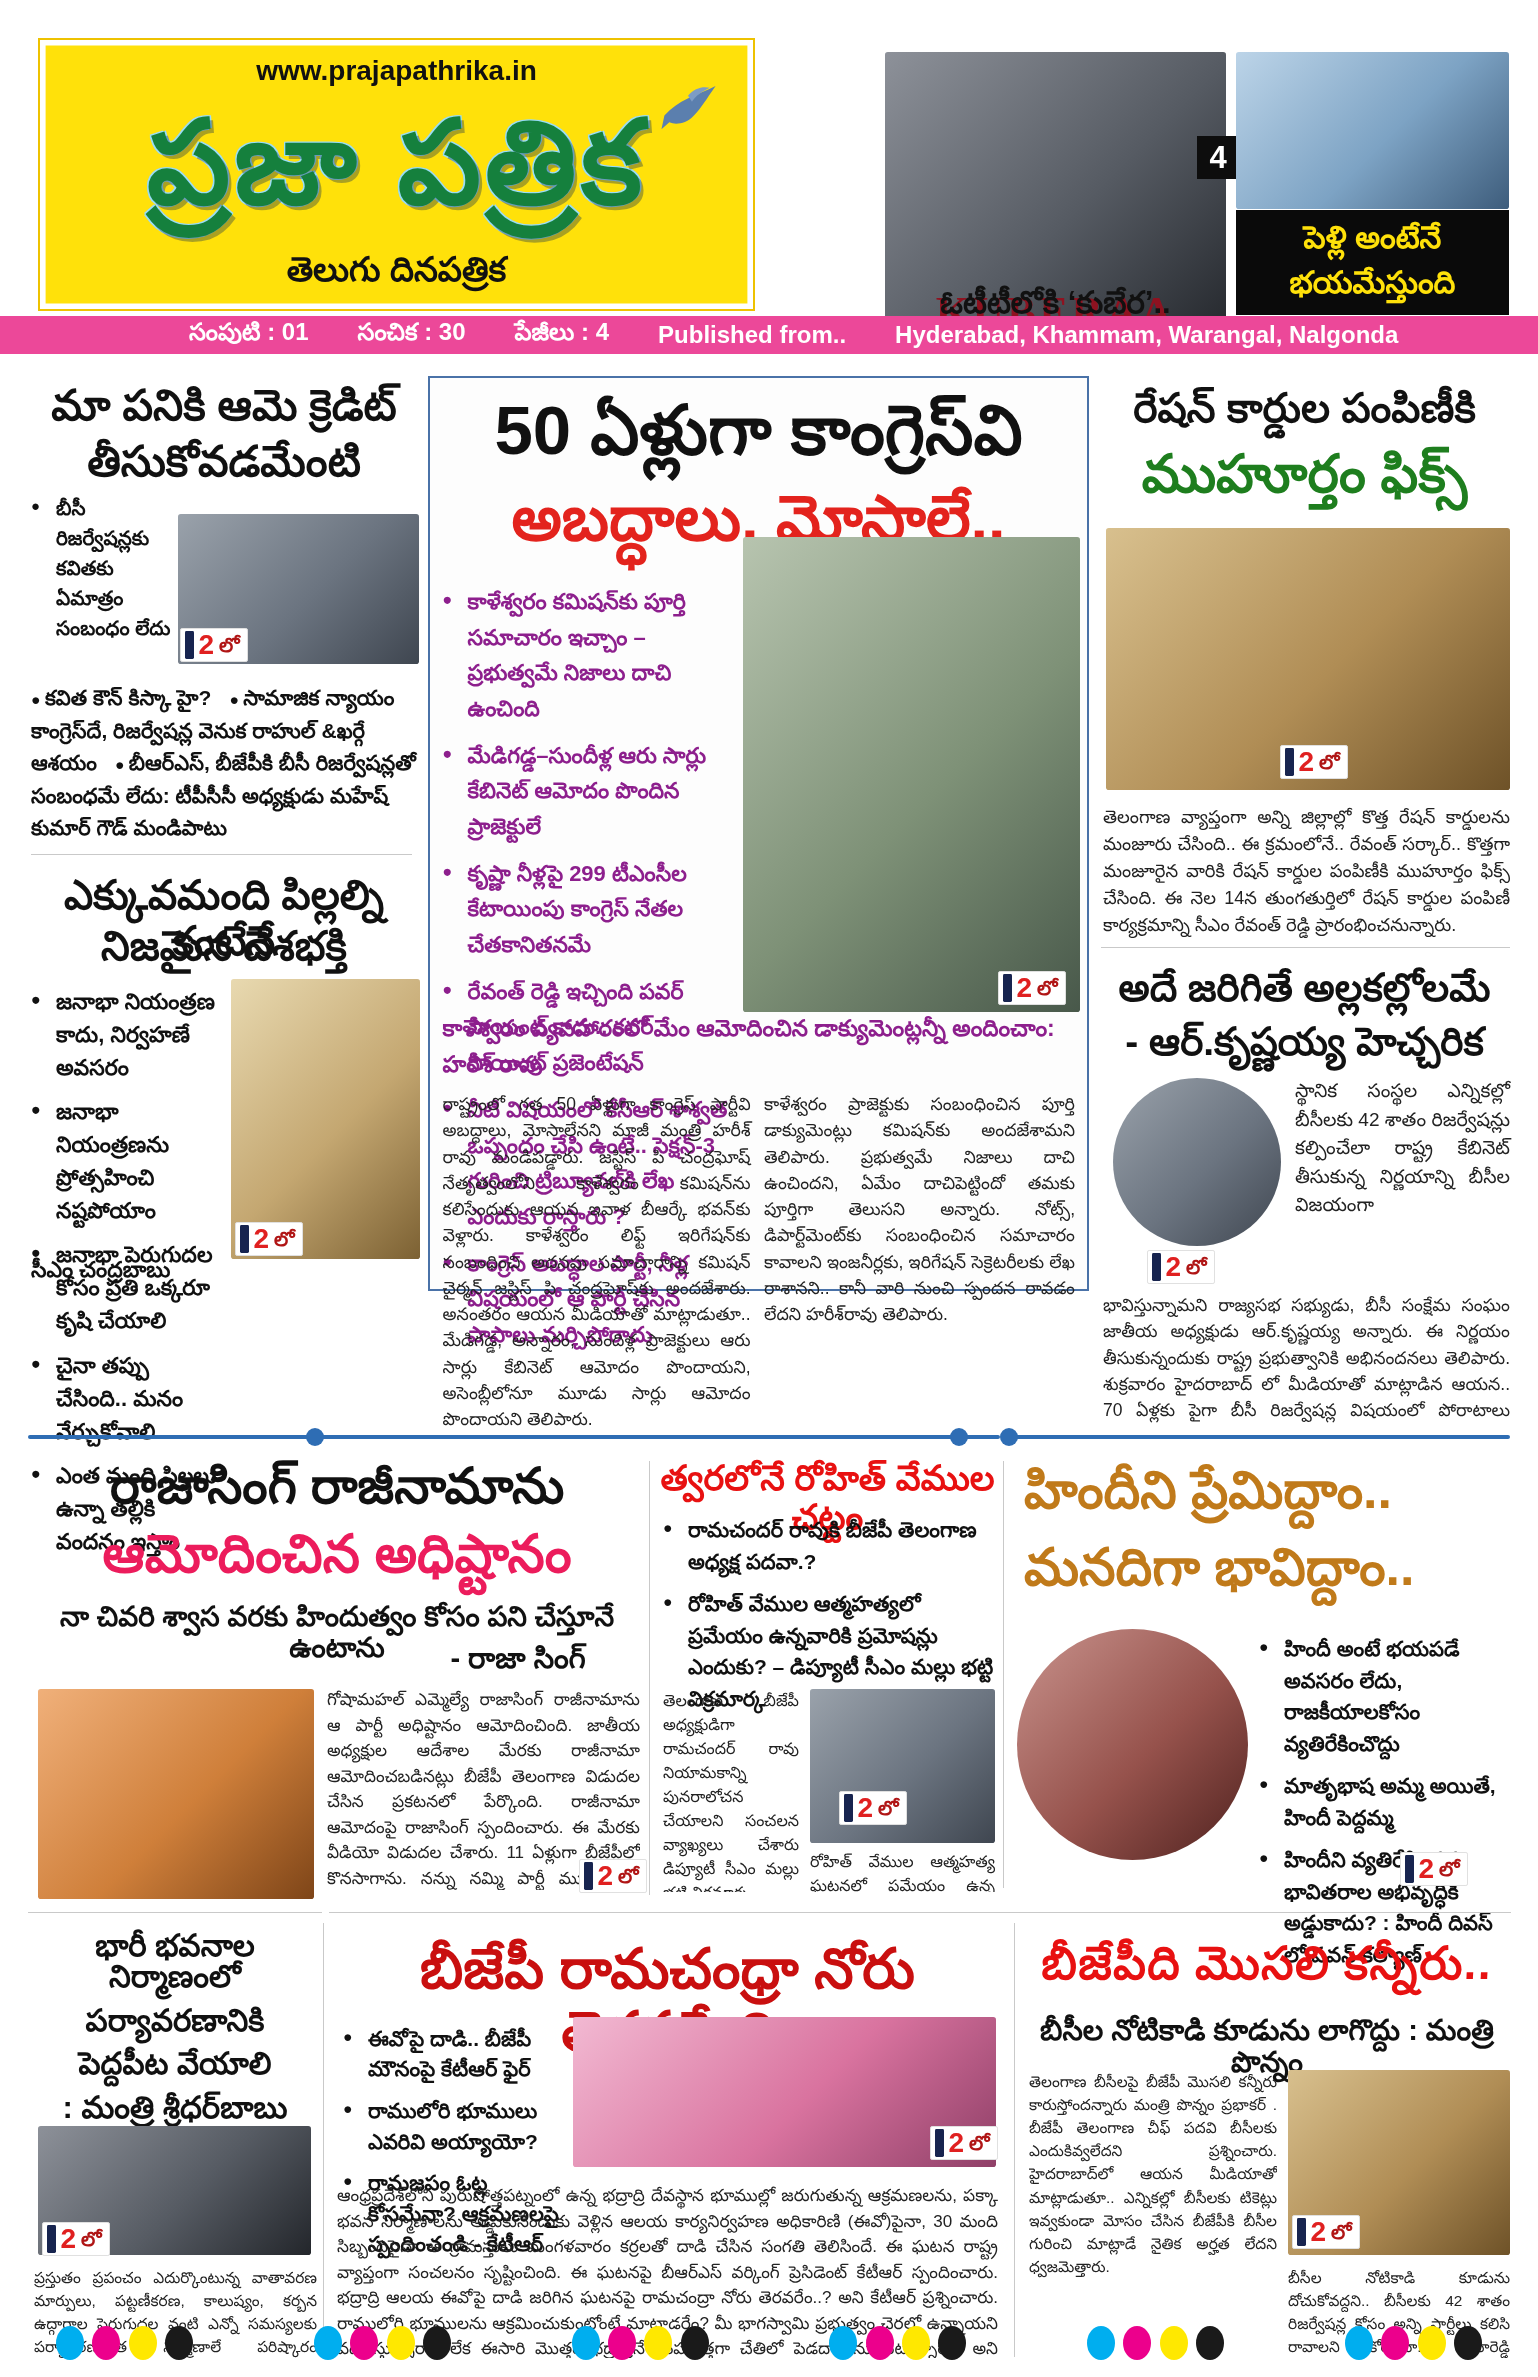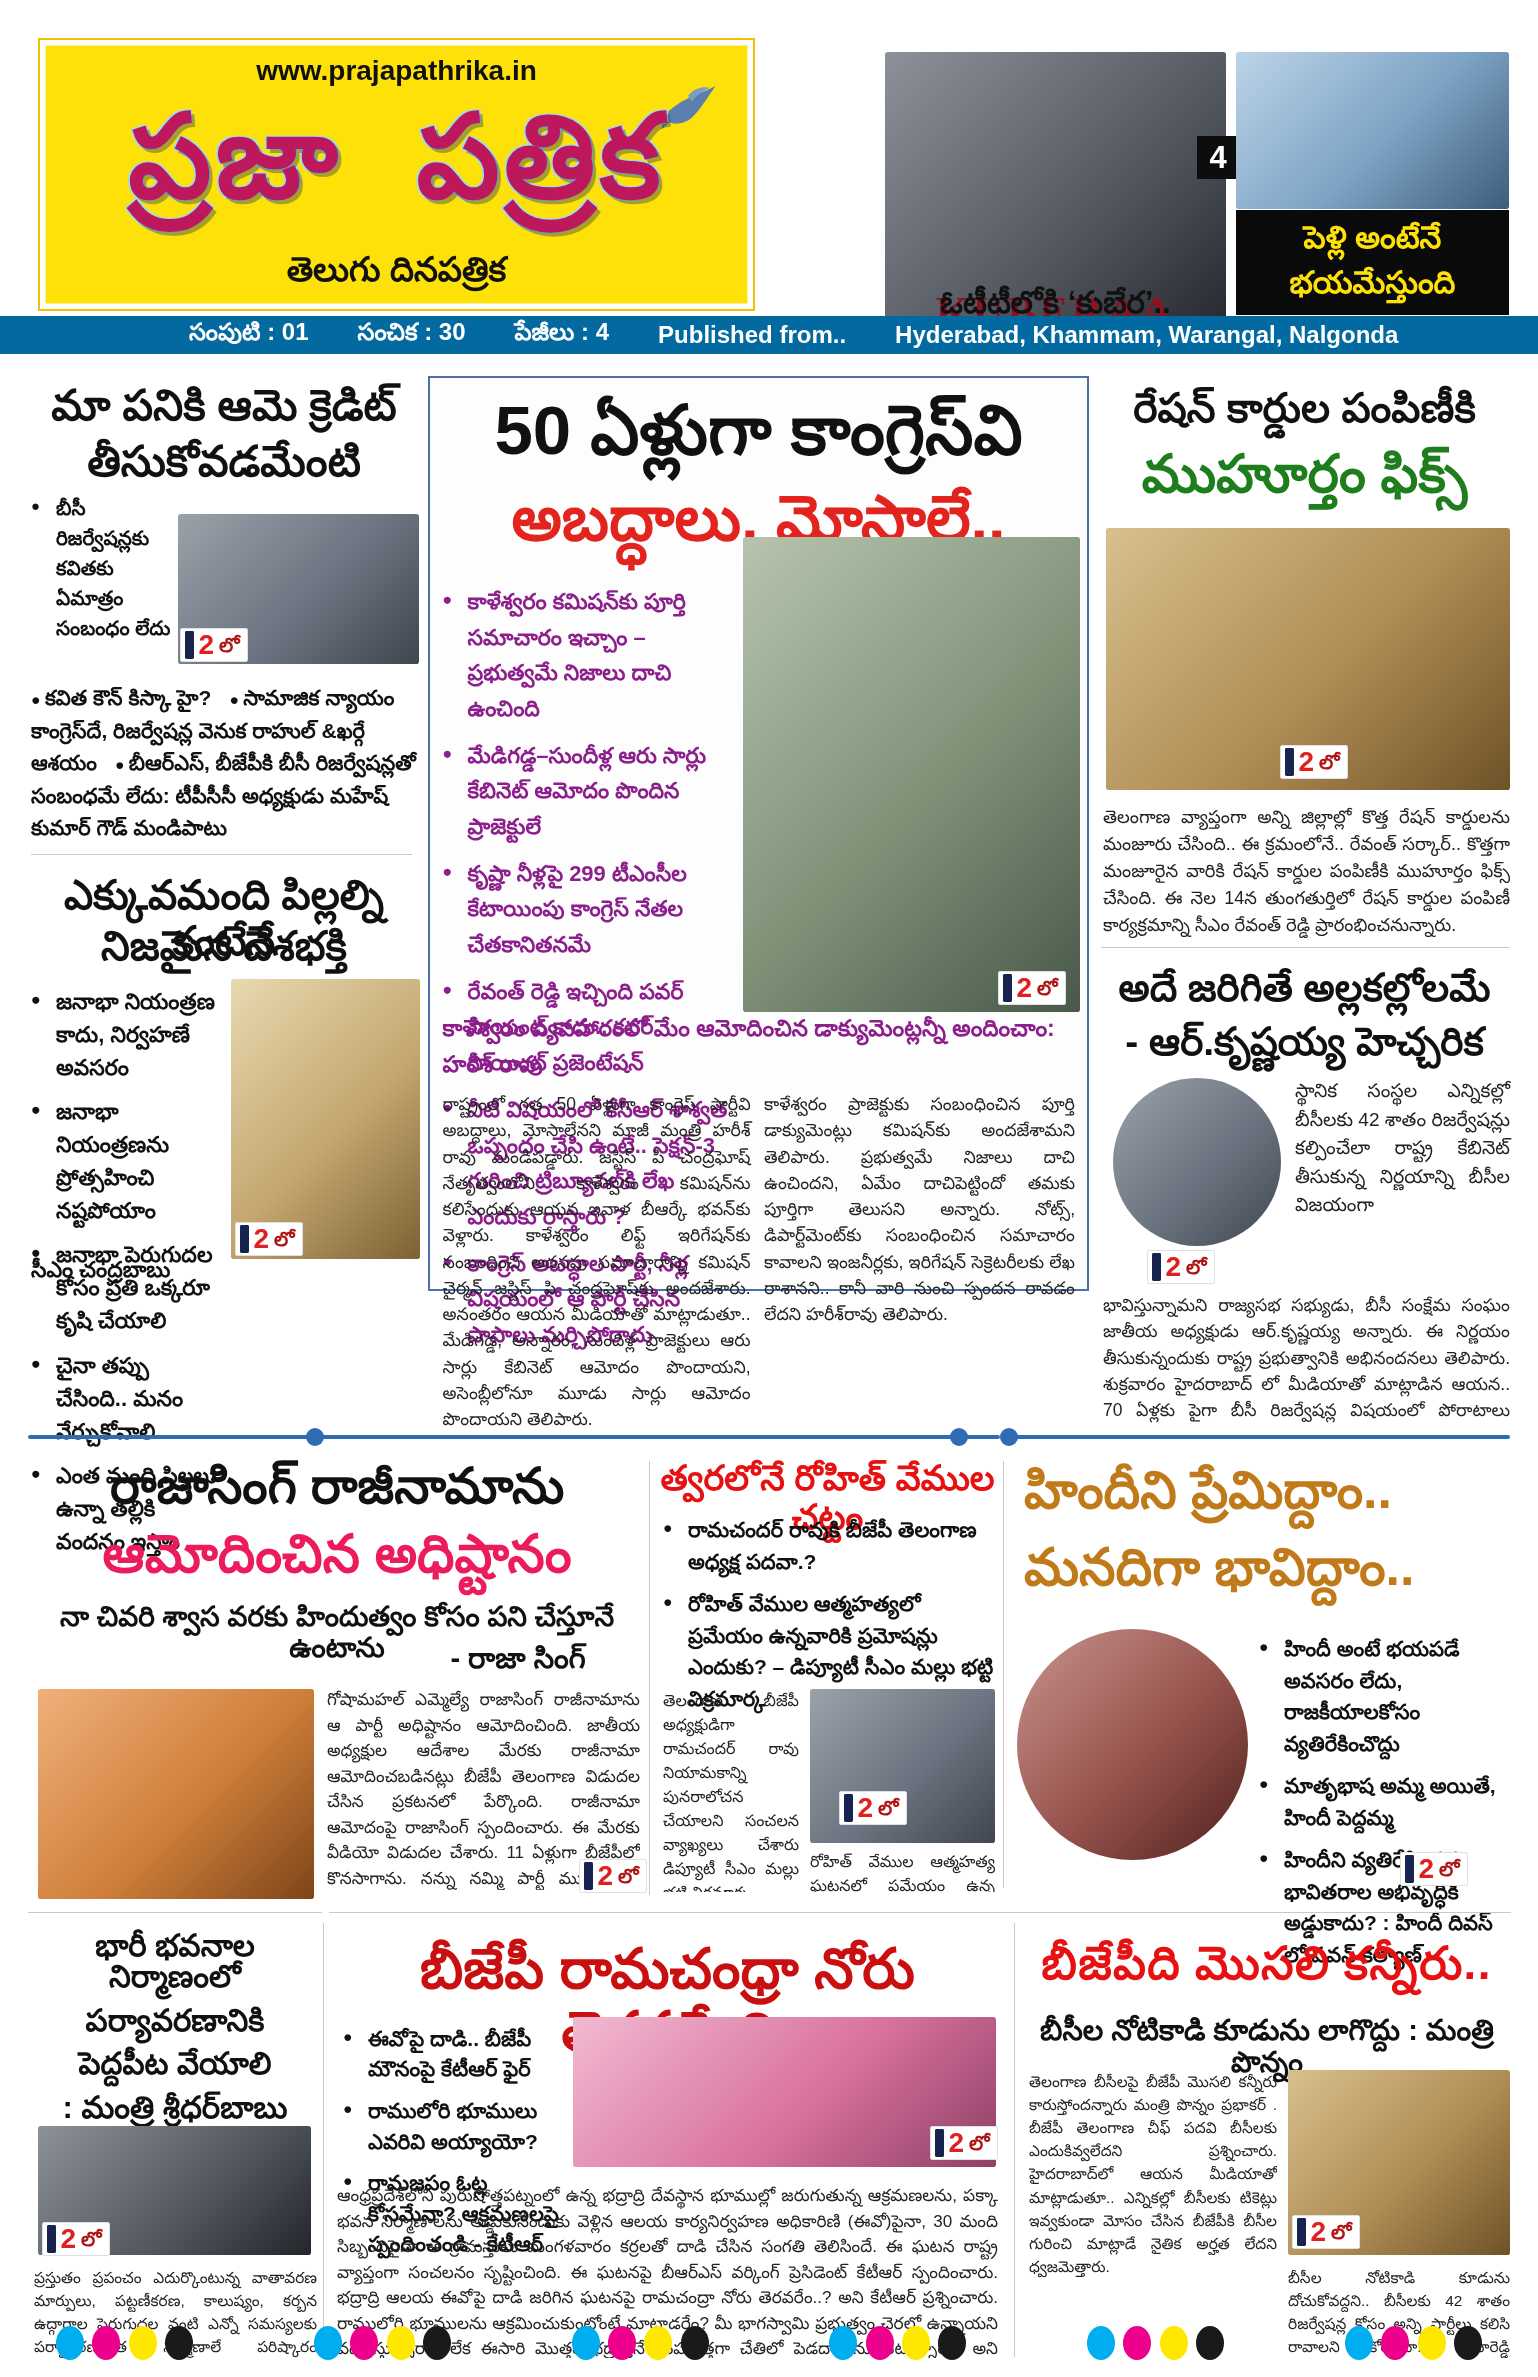"ప్రజా పత్రిక" #logo { color: #be185d -> #15803d; font-family: Liberation Mono, monospace -> none }
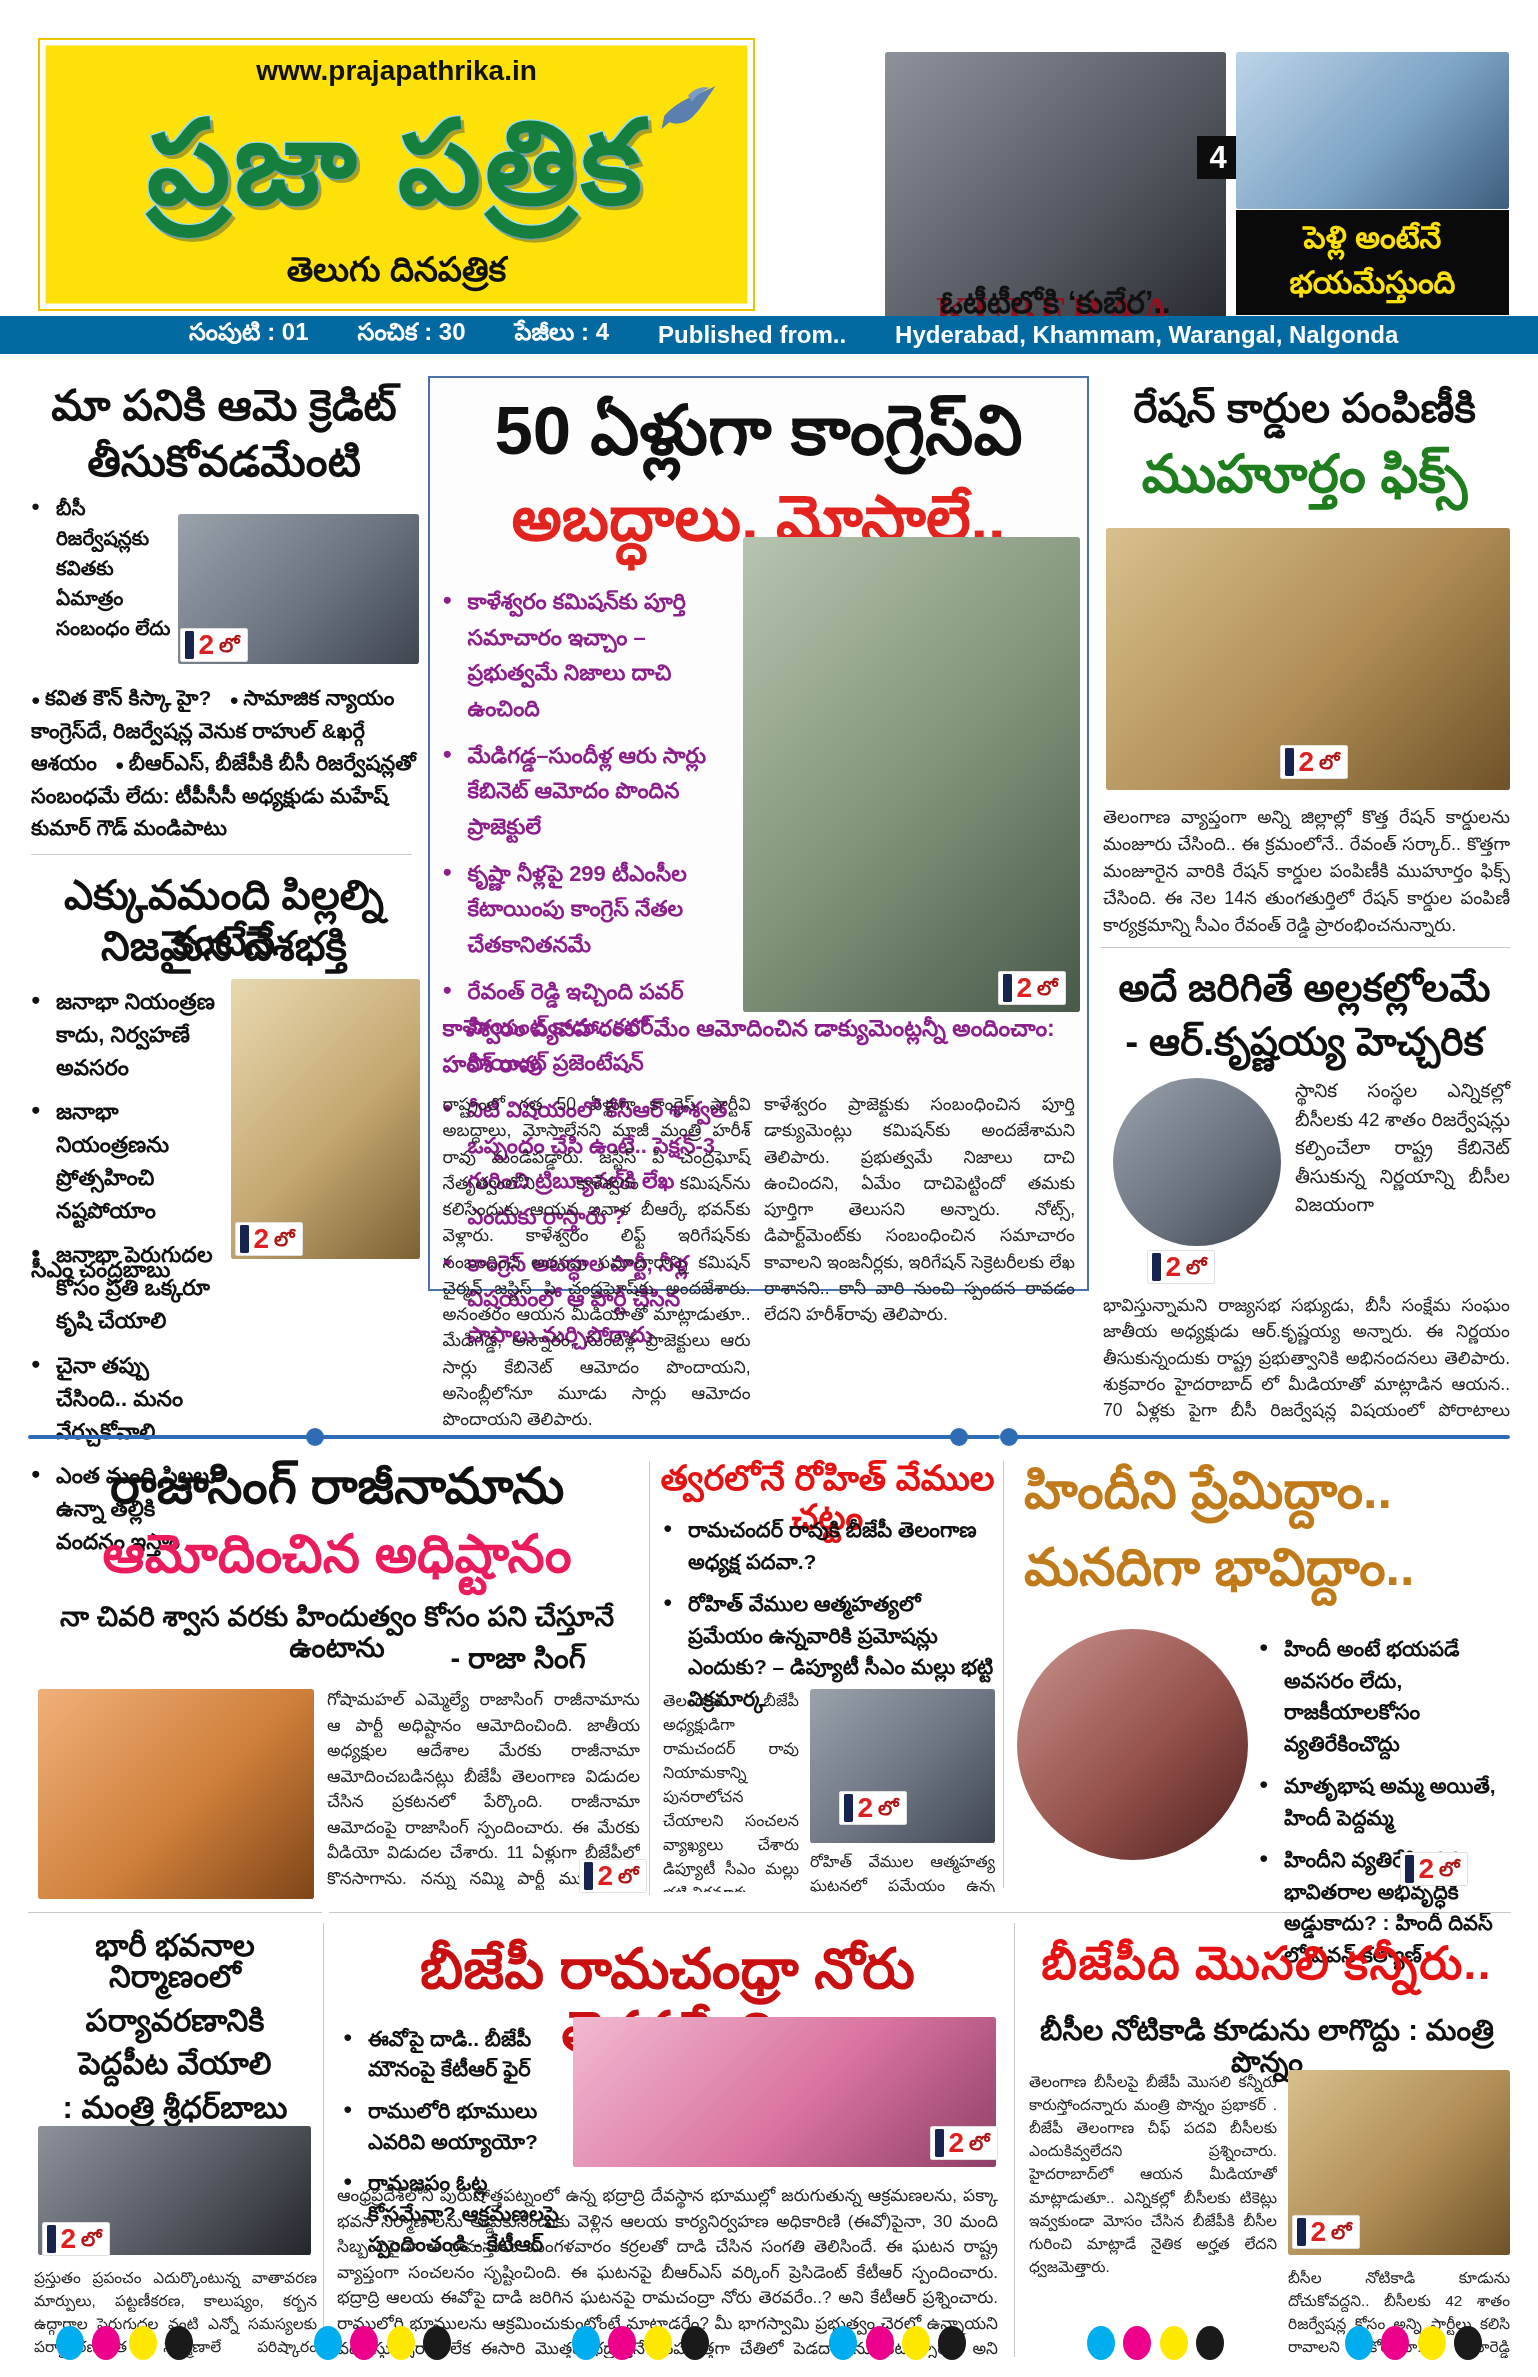"సంపుటి : 01" #infobar { background: #0369a1 -> #ec4899 }
